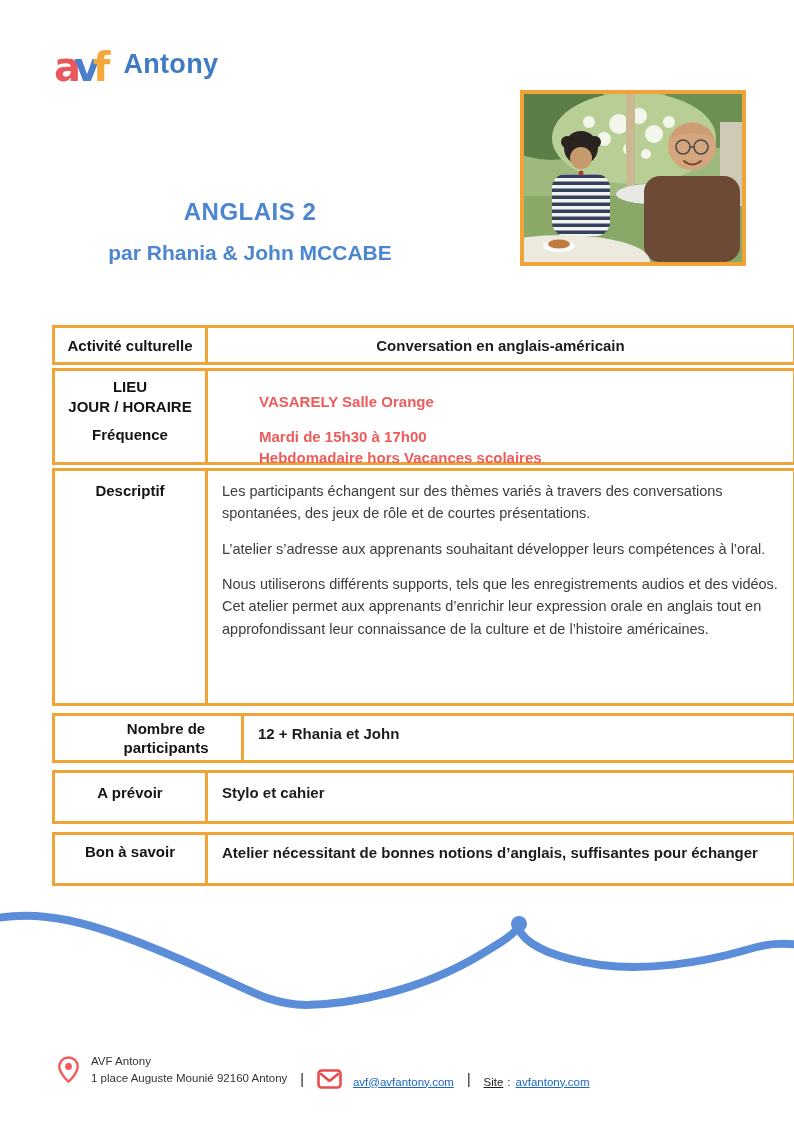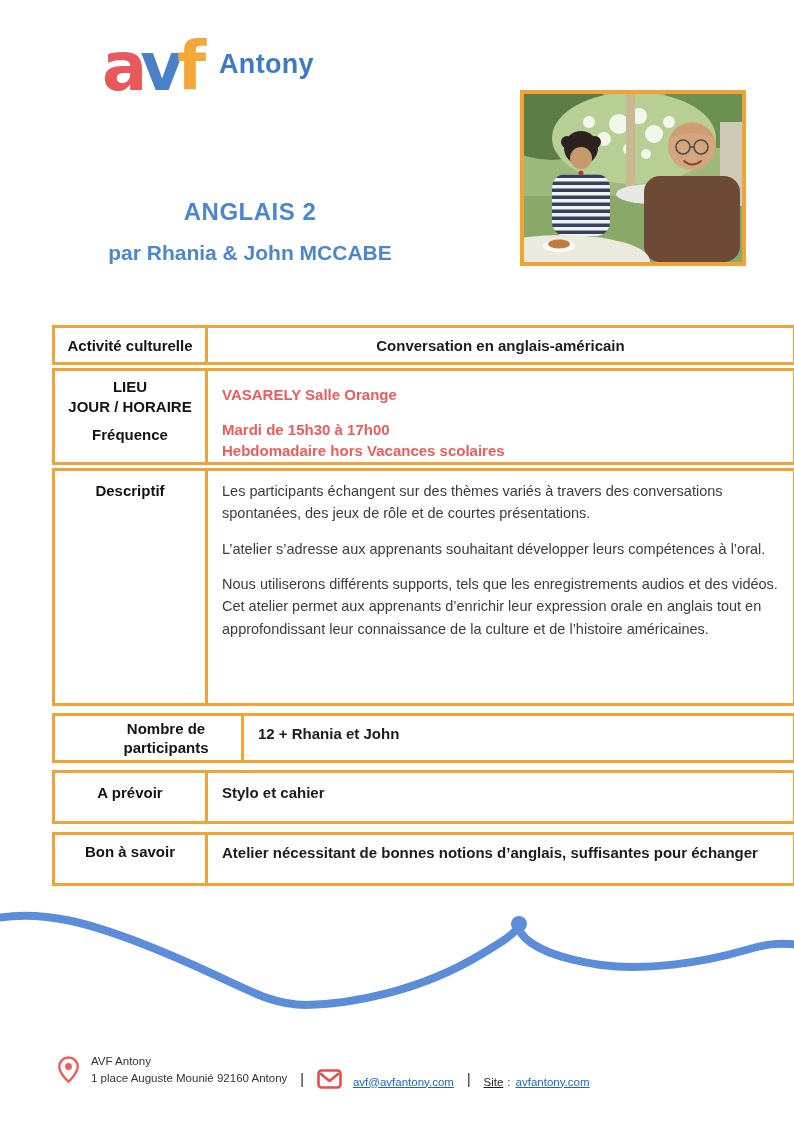"avf" .logo-letters { font-size: 67px -> 40px; margin-left: 48px -> none }
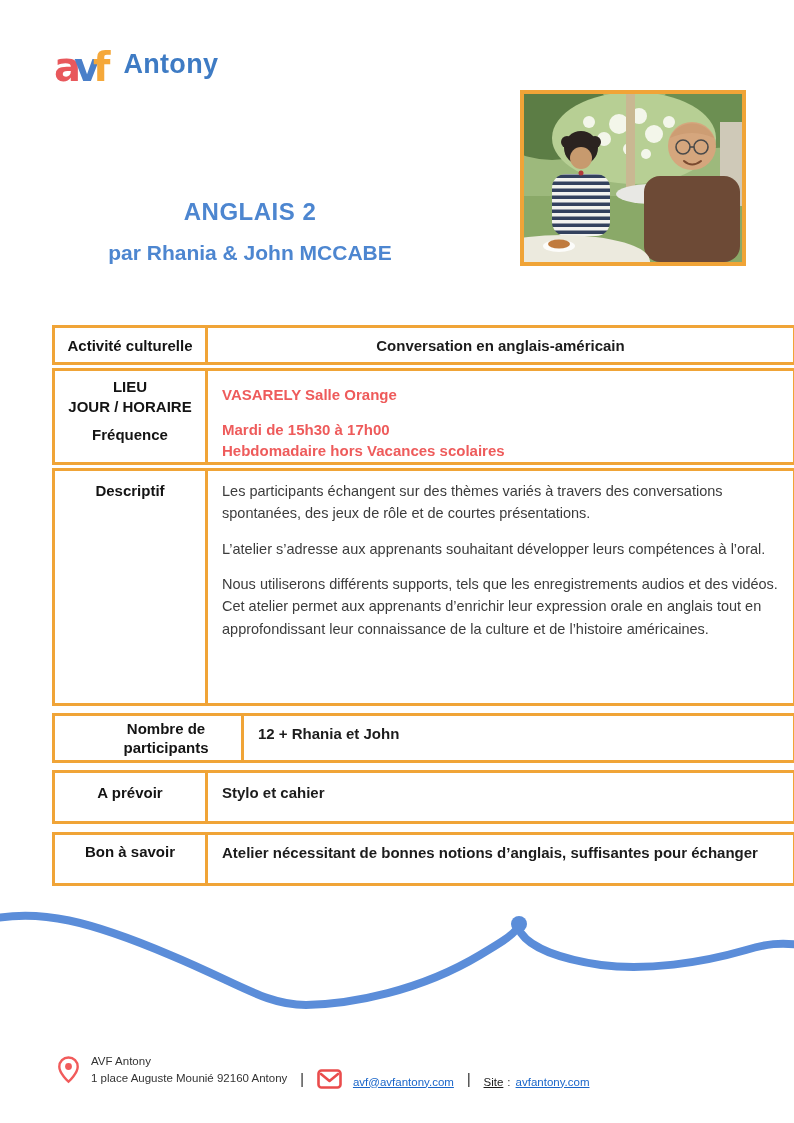"VASARELY Salle Orange" .row-logistics .tvalue { margin-left: none -> 37px; padding-top: 13px -> 20px }
